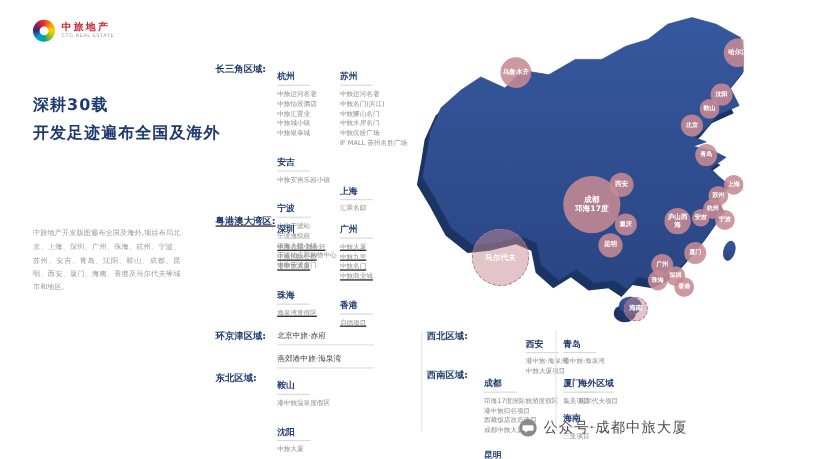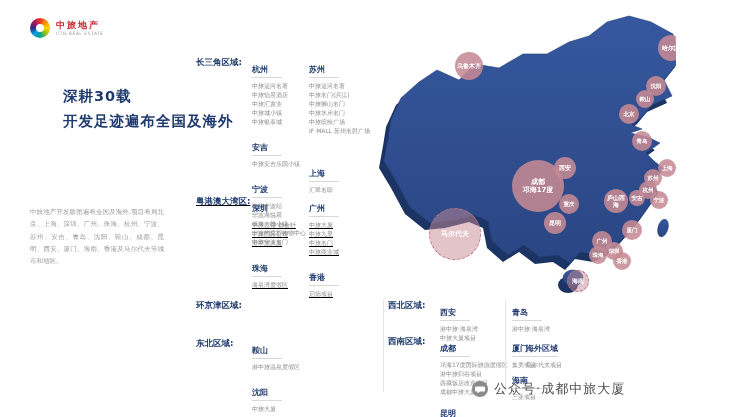"深耕30载" .title { margin-left: 33px -> none }
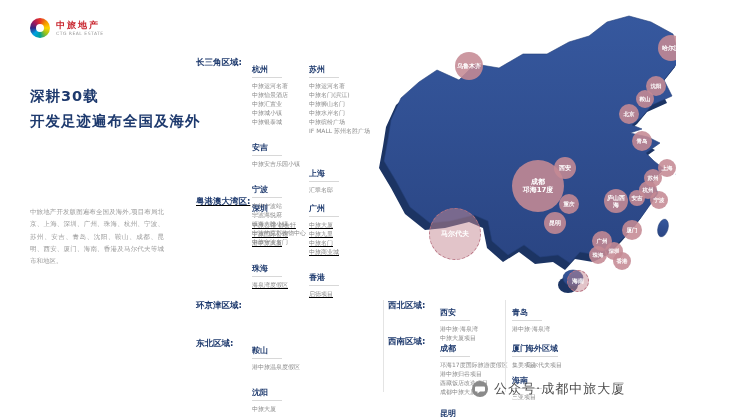"北京中旅·赤府" div { html: none -> <div> <div>北京中旅·赤府</div> <div>燕郊港中旅·海泉湾</div> </div> }
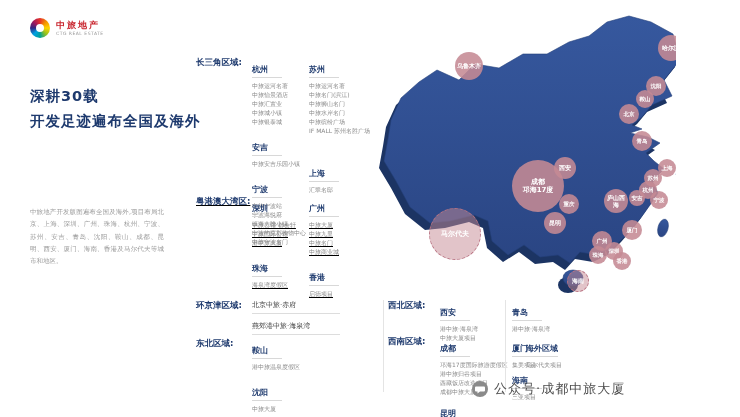"西北区域:" div.sec { gap: none -> 38px }
